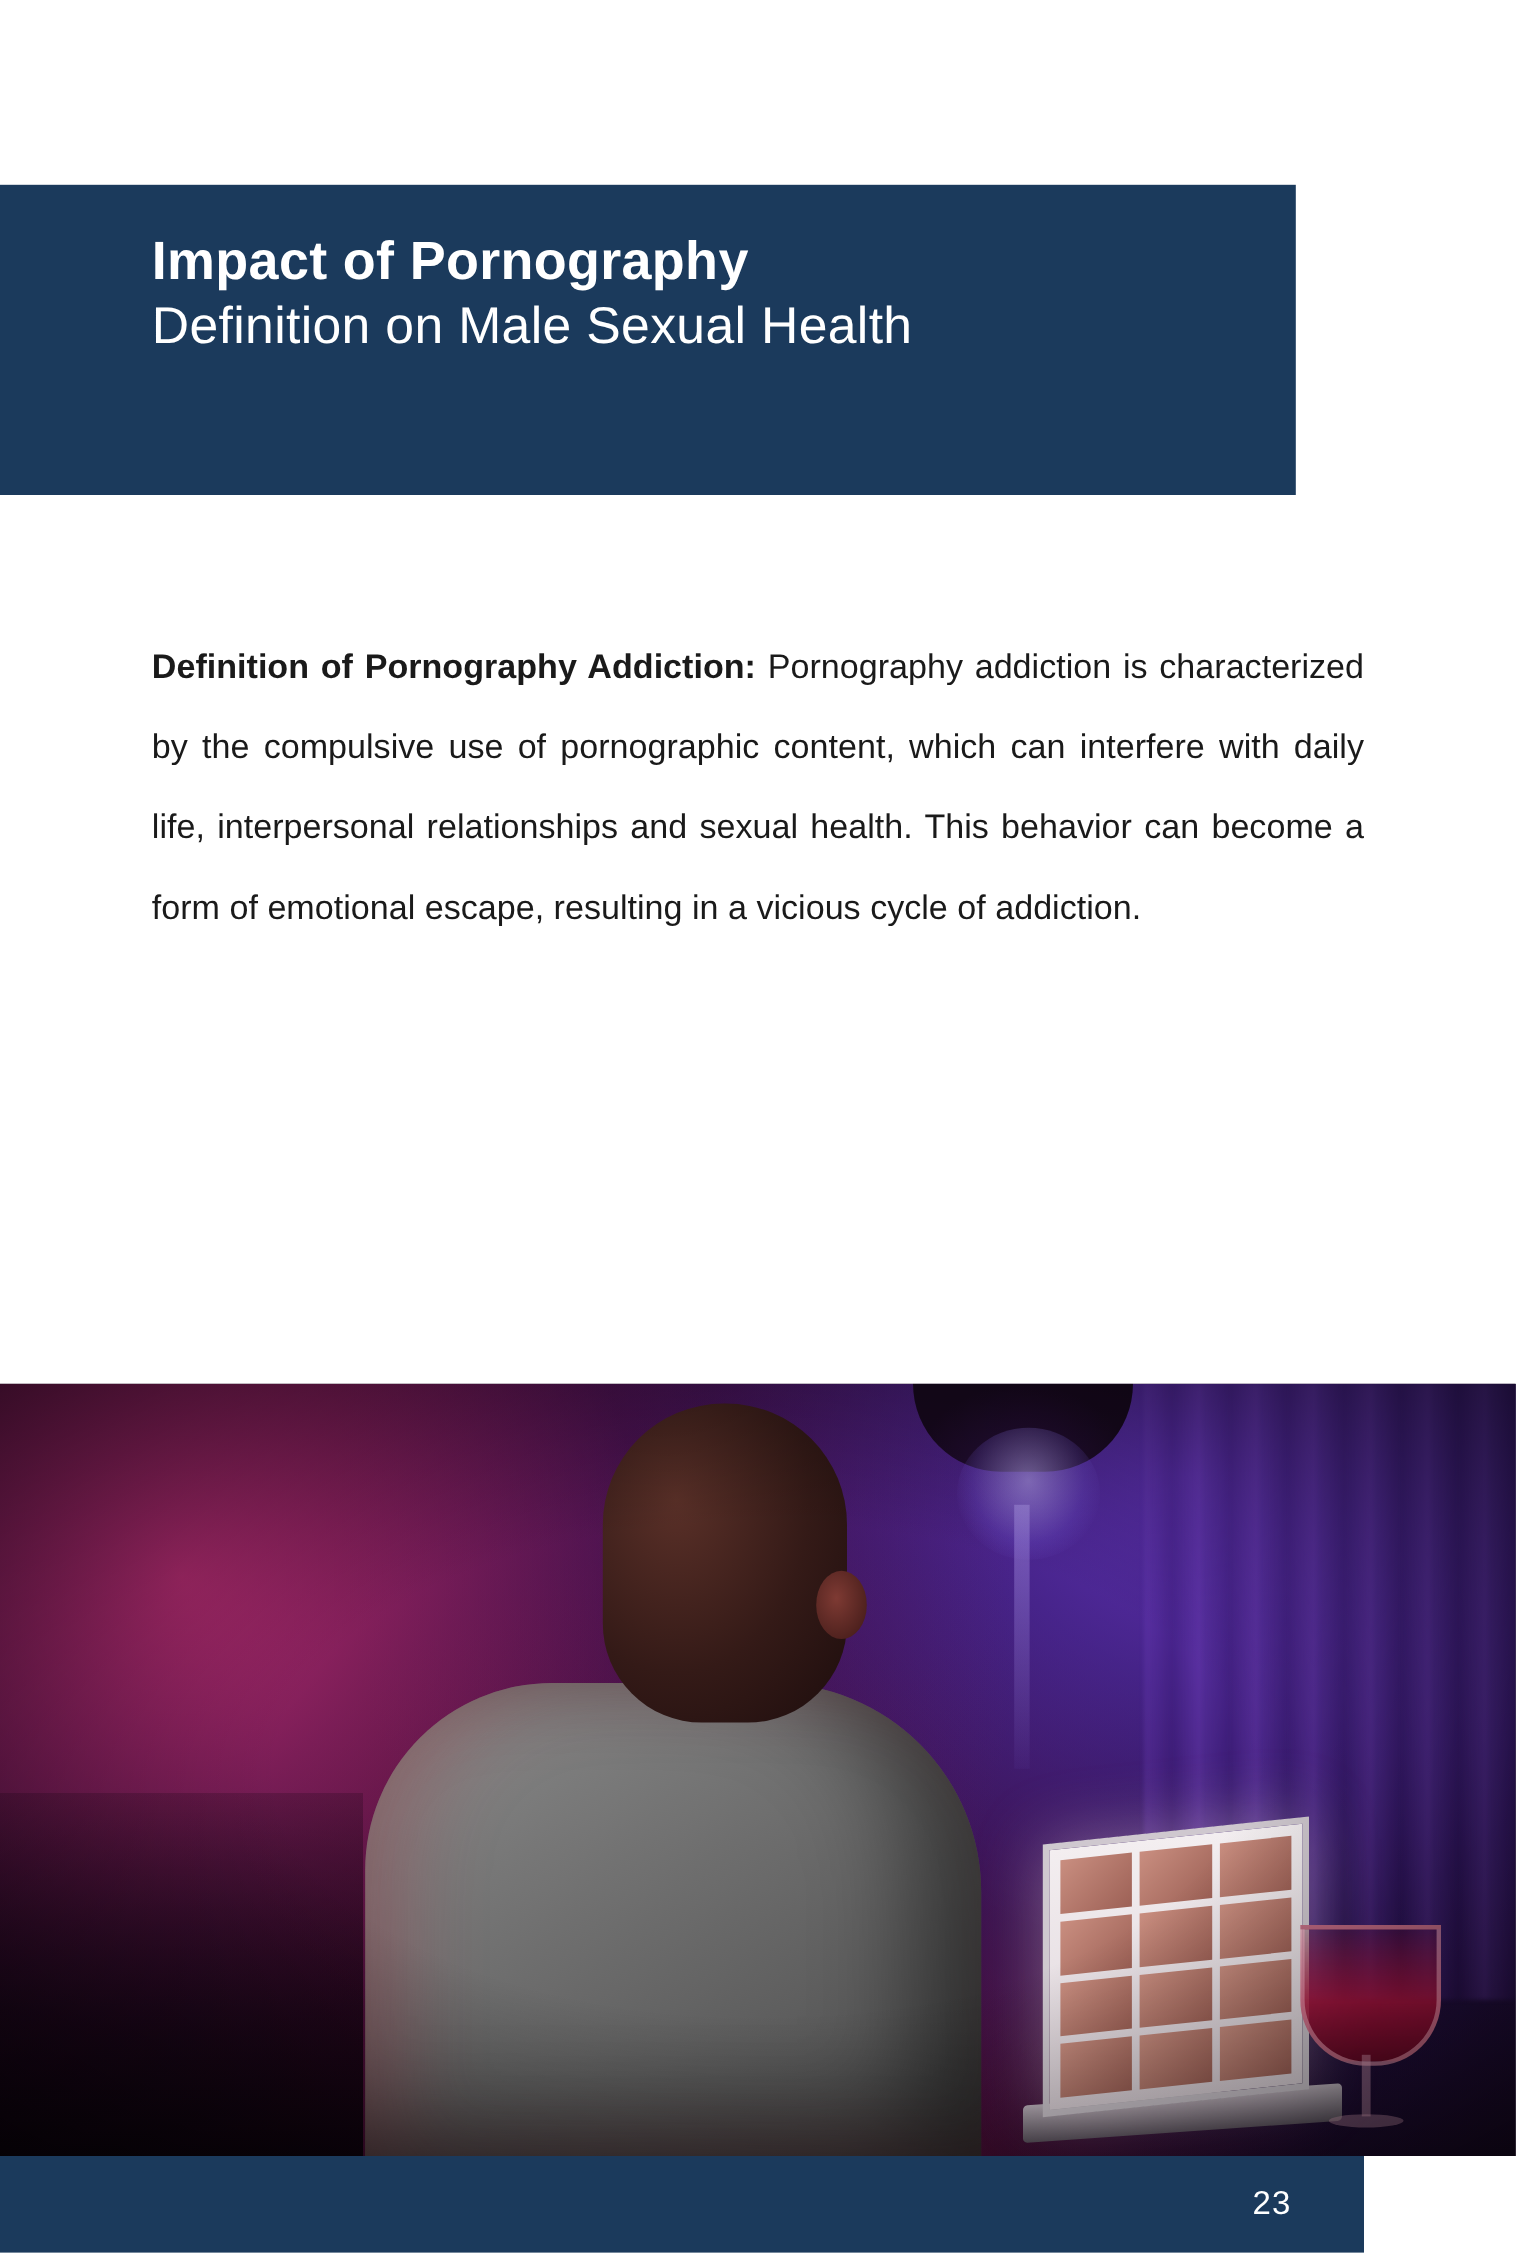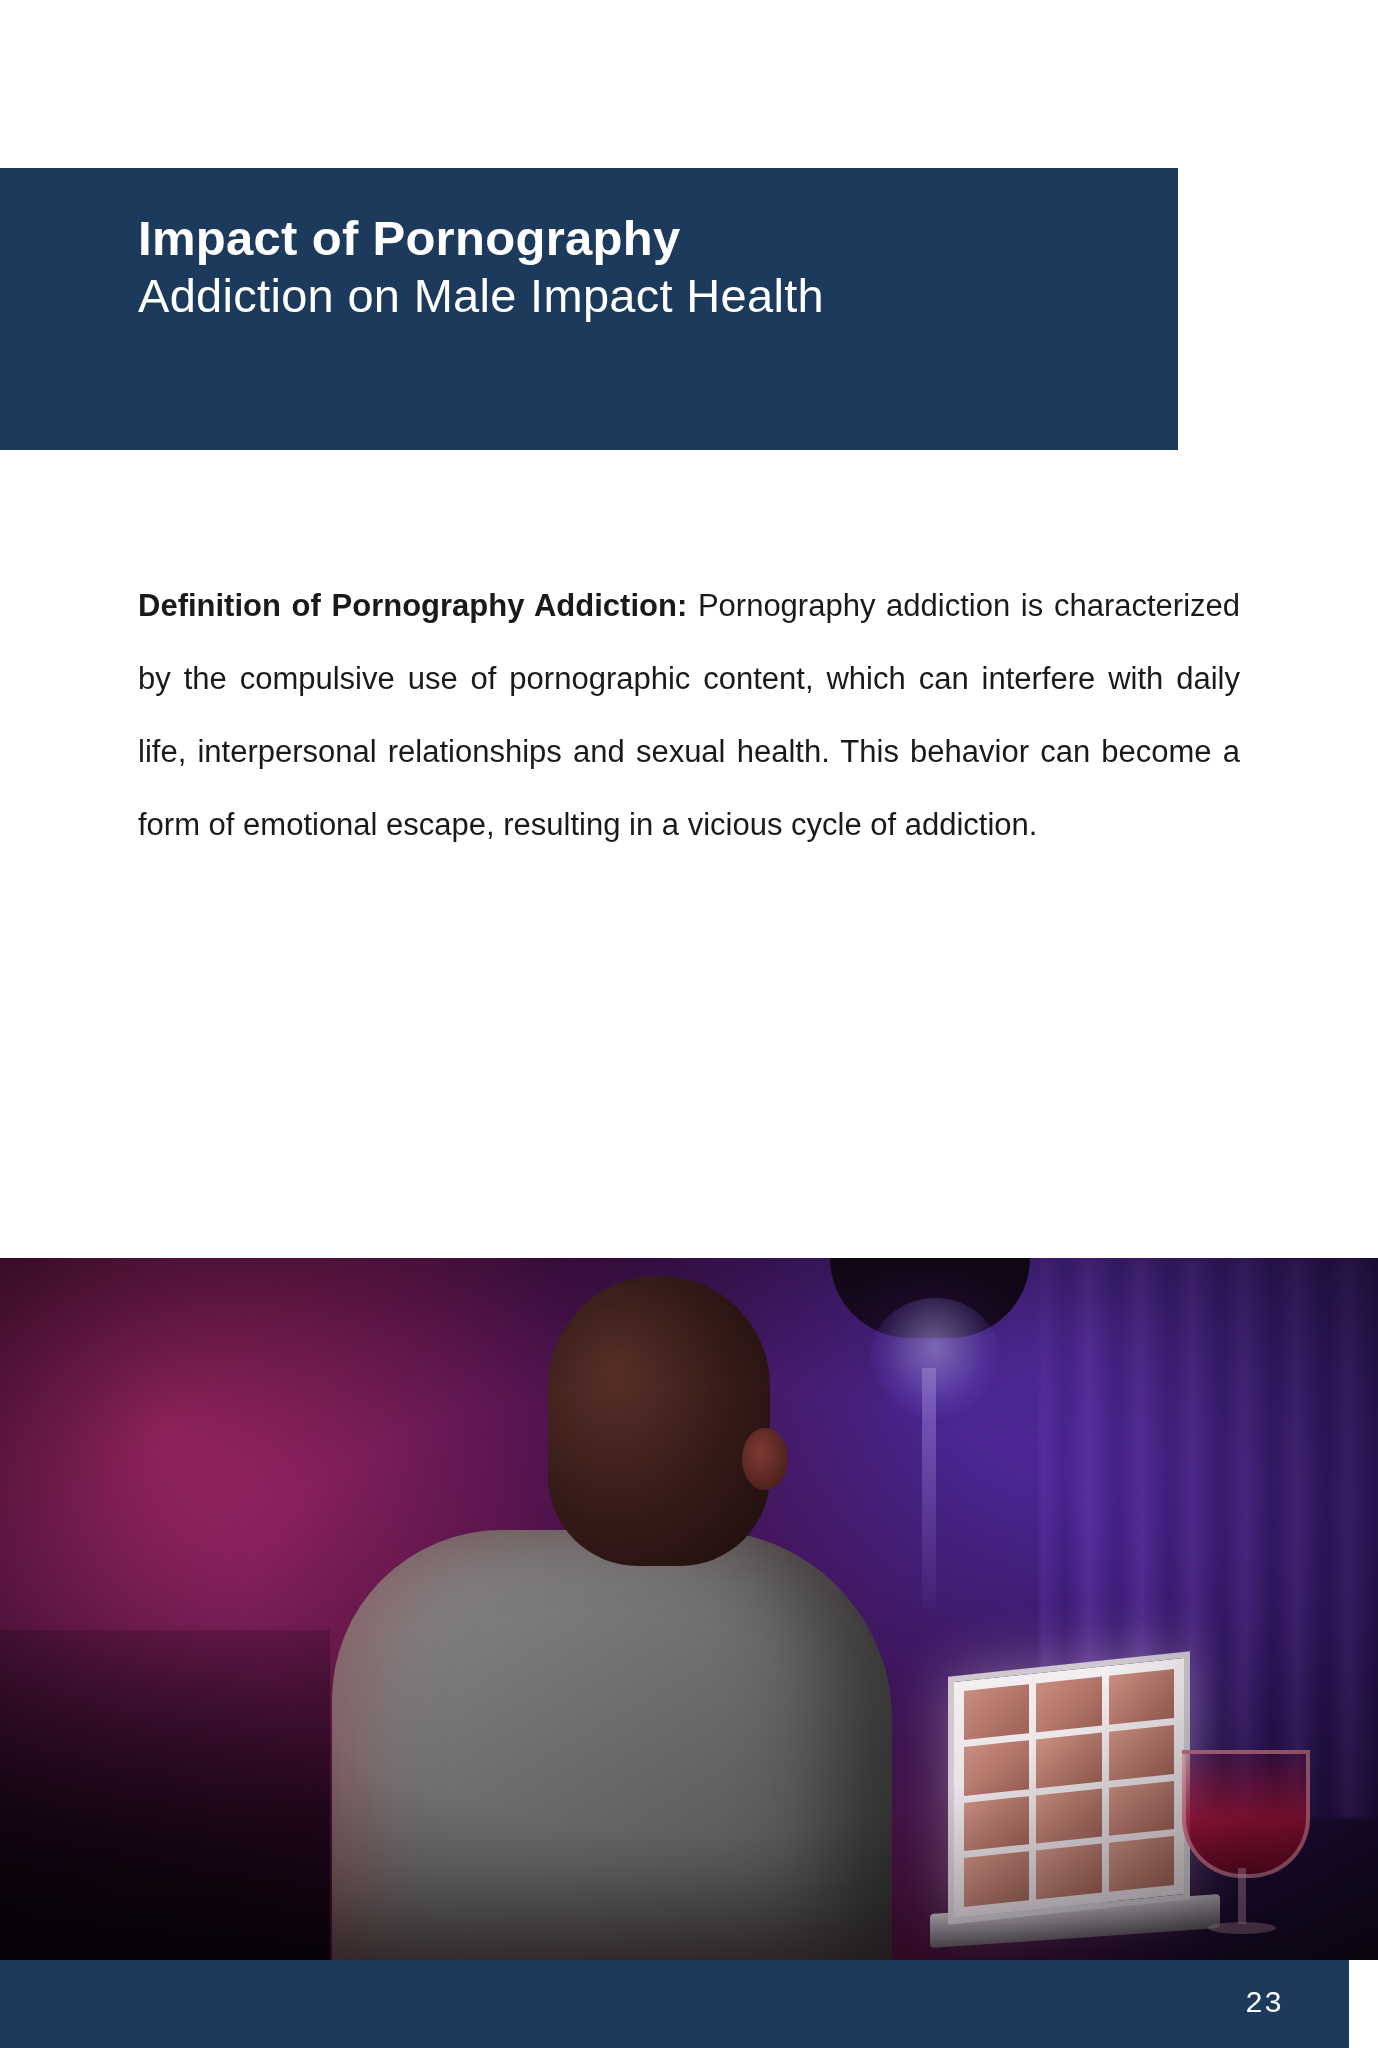"Addiction on Male Impact Health" span.header-title-sub { text: Addiction on Male Impact -> Definition on Male Sexual }
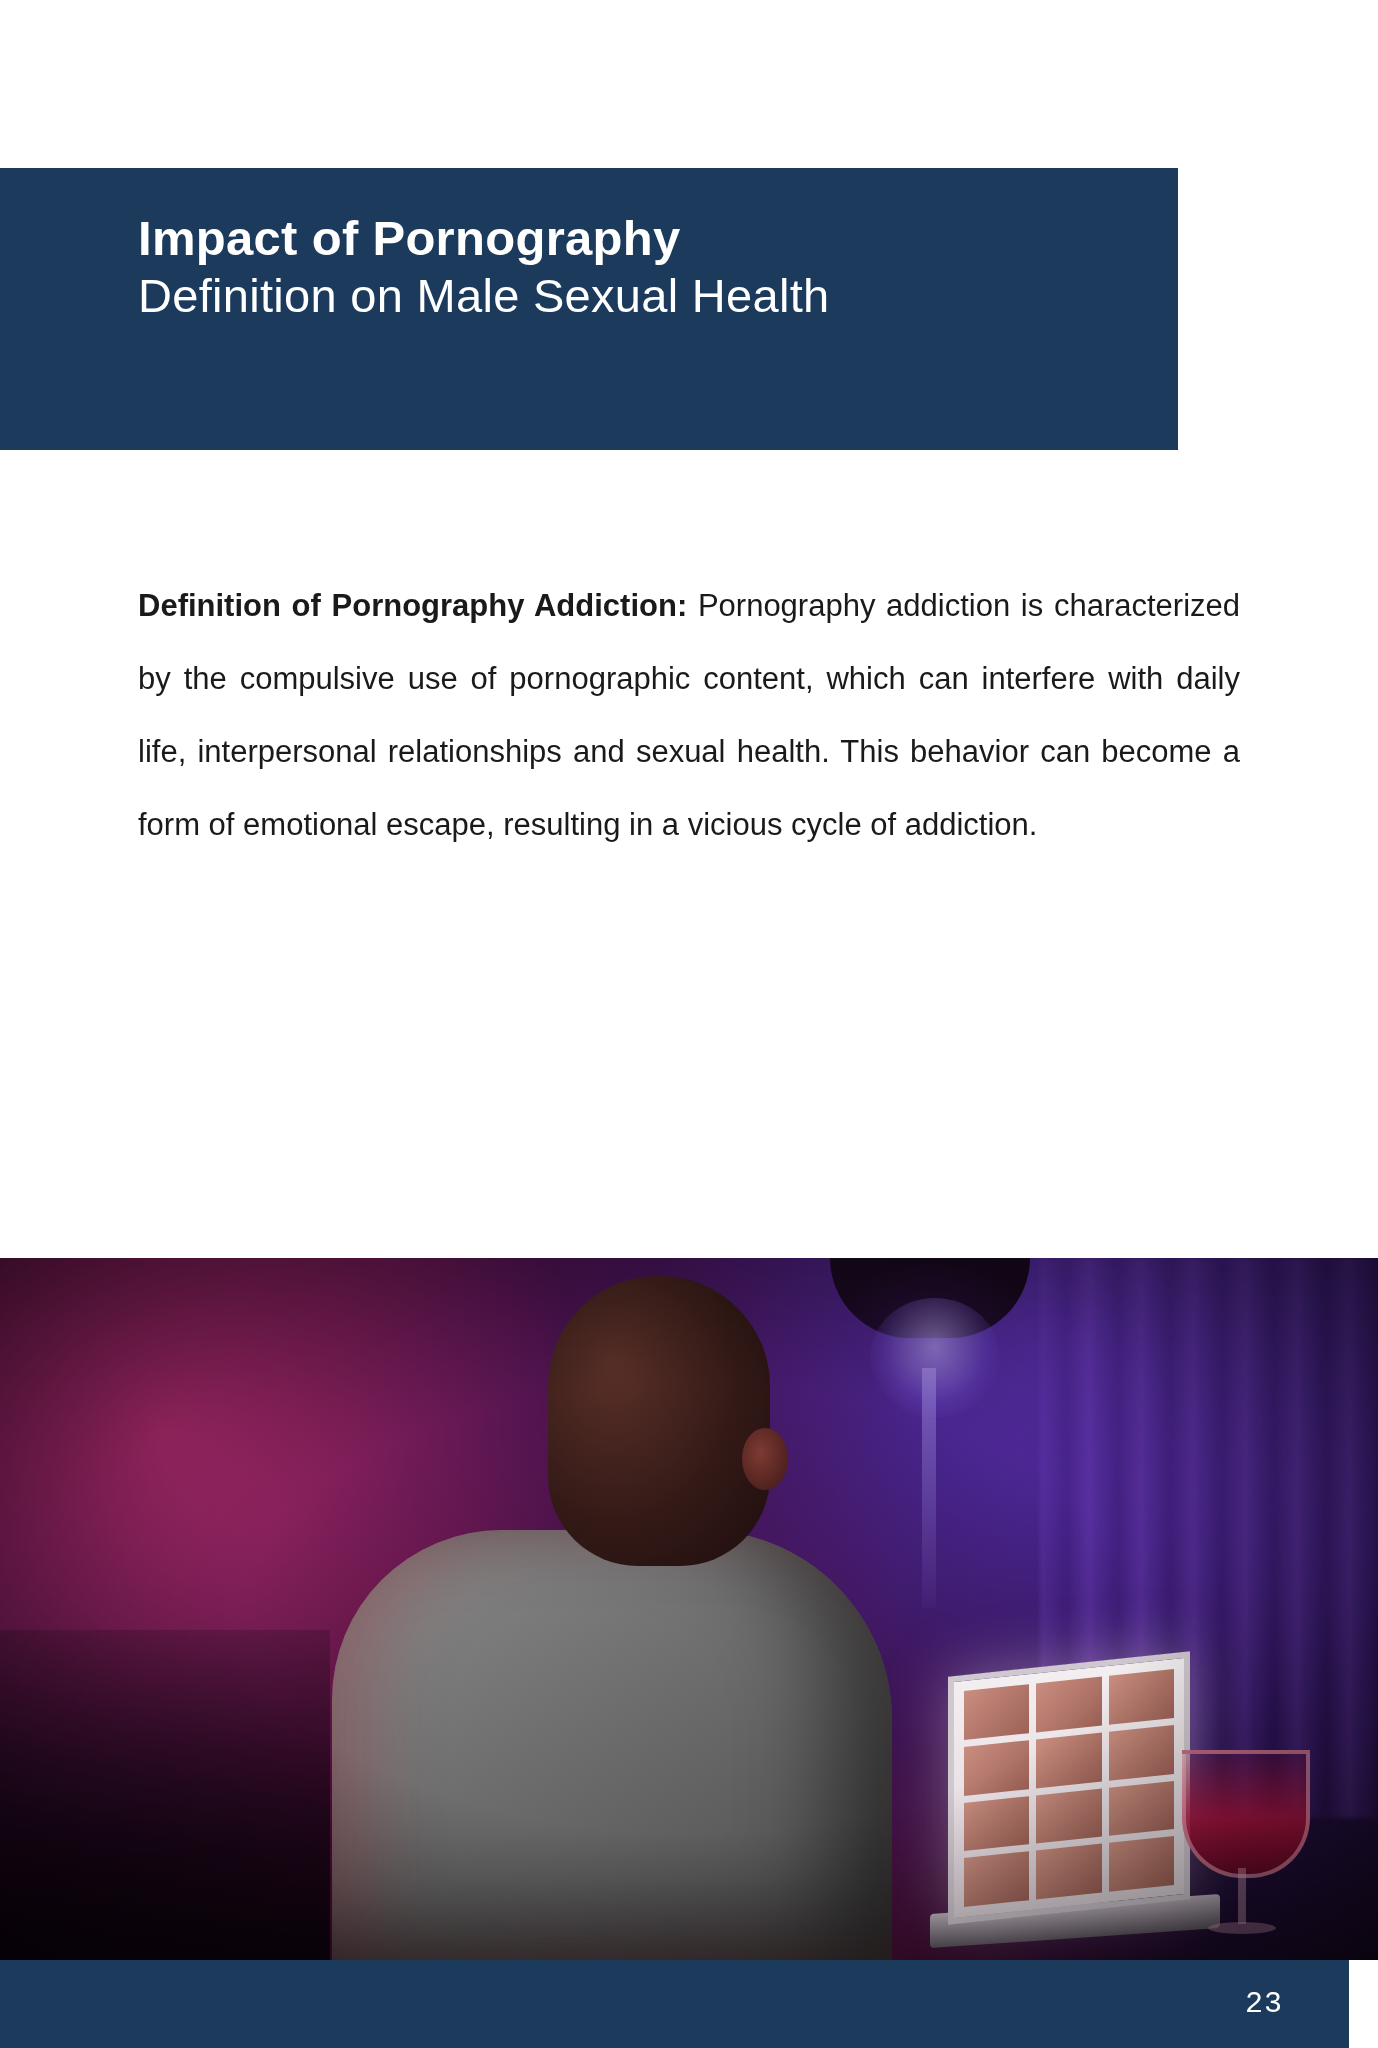"23" .footer-band { font-family: Liberation Mono, monospace -> none; width: 1349px -> 1240px }
